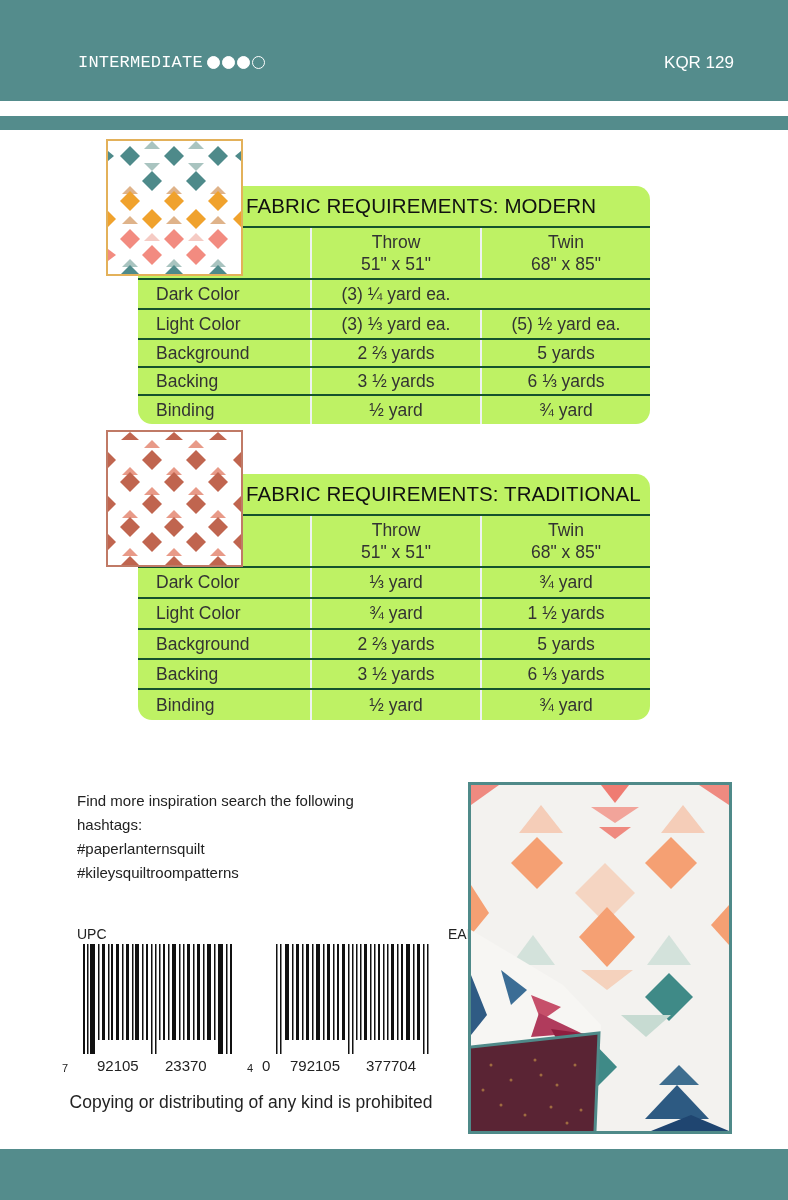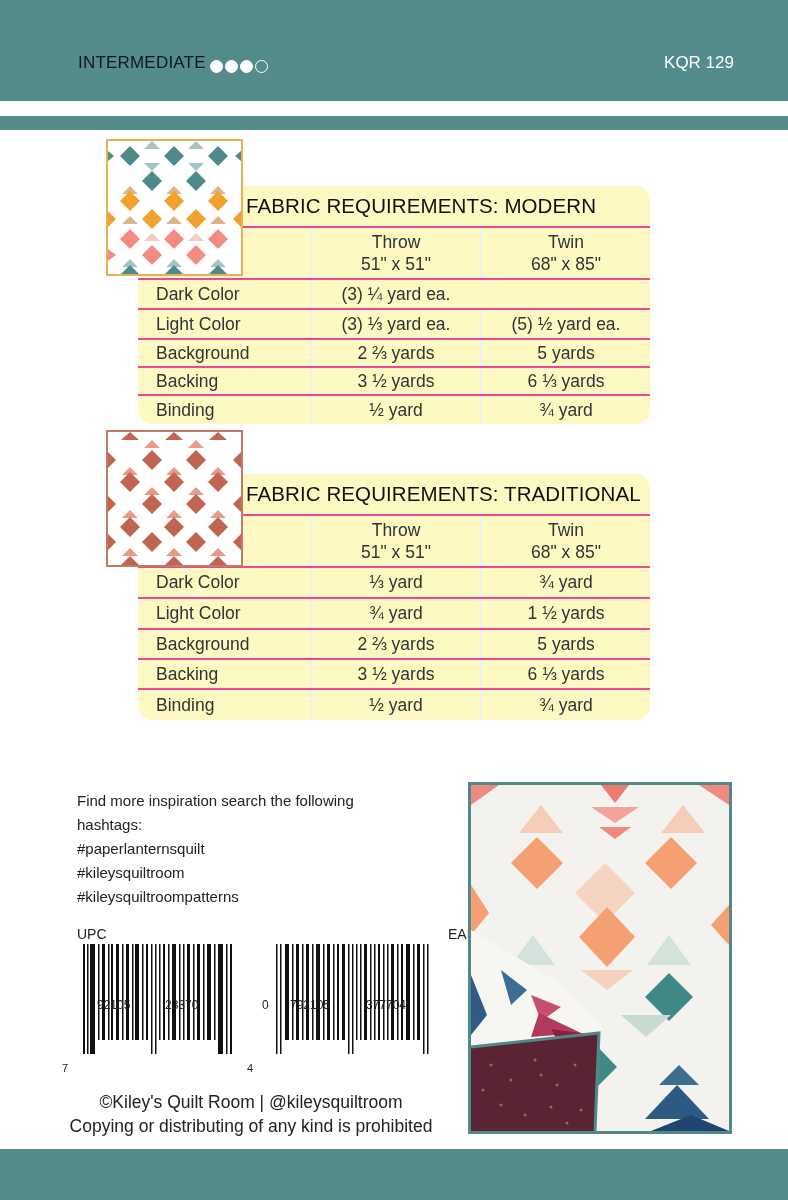"INTERMEDIATE" .header-level { align-items: flex-end -> center; color: #0f172a -> #ffffff; font-family: none -> Liberation Mono, monospace }
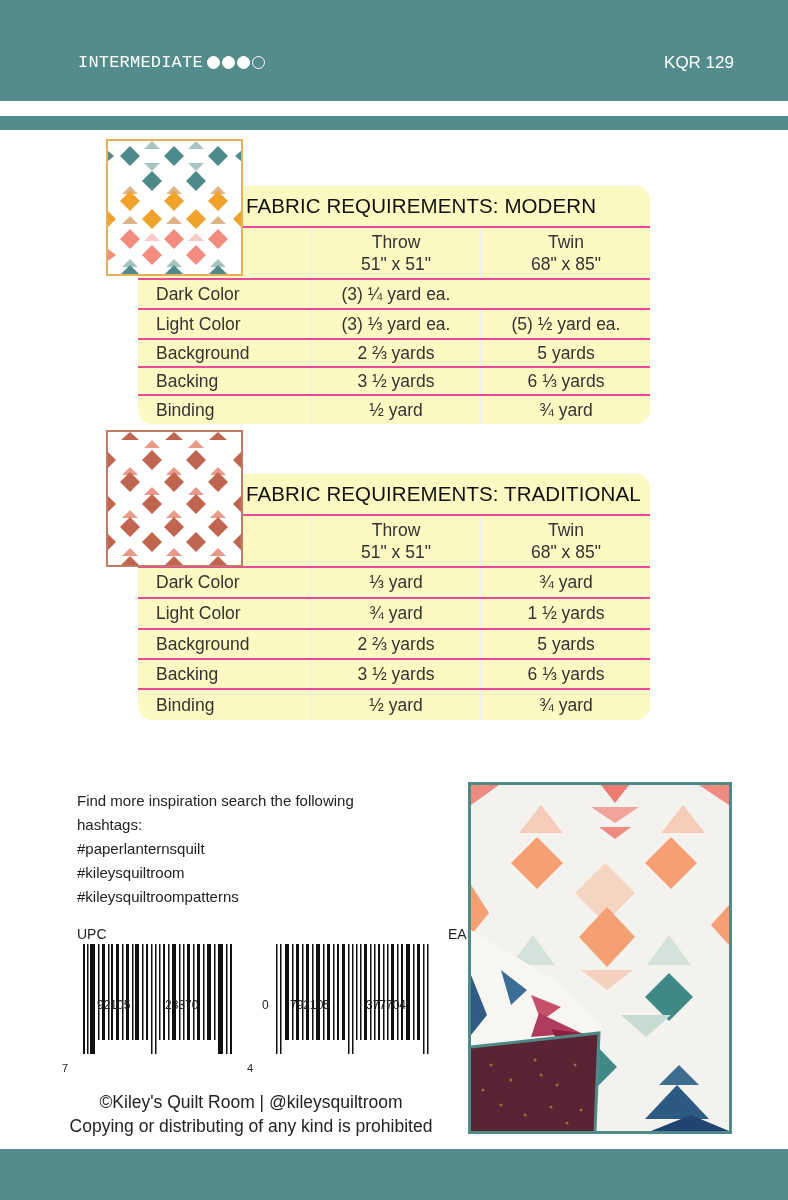"FABRIC REQUIREMENTS: MODERN" .ftable { background: #fef9c3 -> #bef264 }
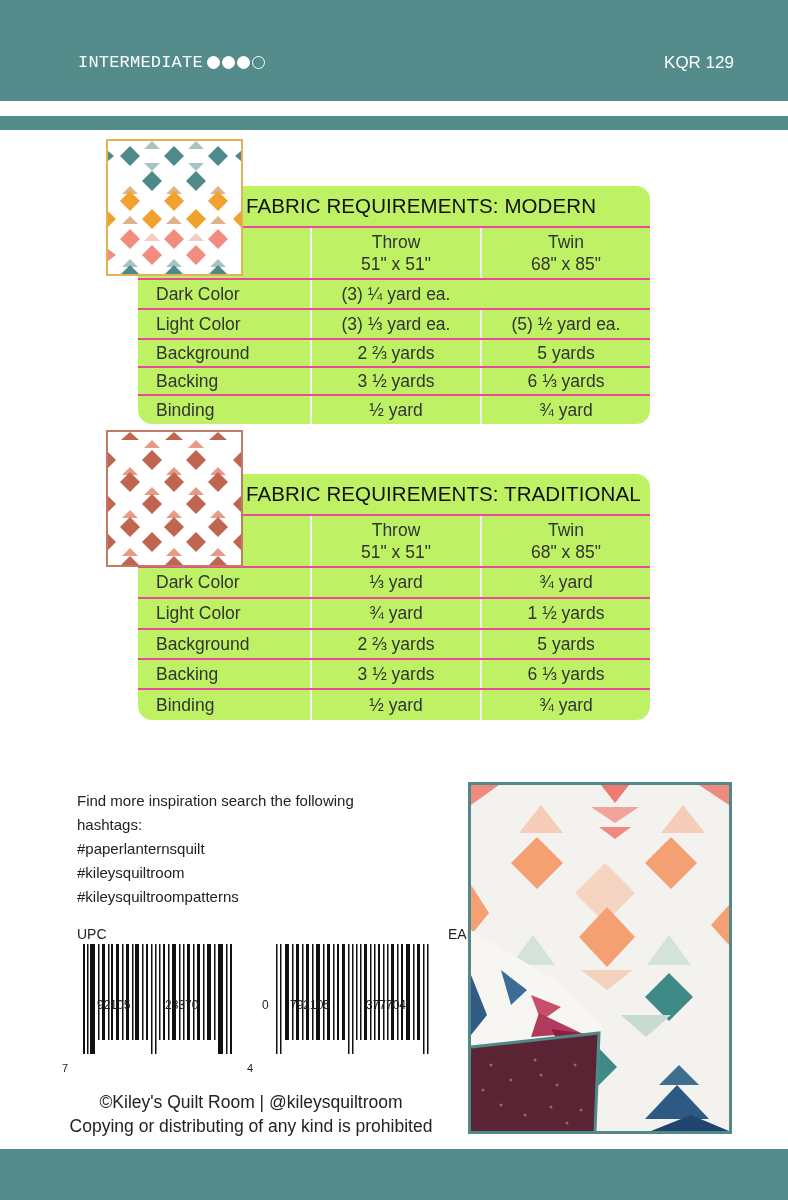"Throw" .frow { border-top: 2px solid #ec4899 -> 2px solid #14532d }
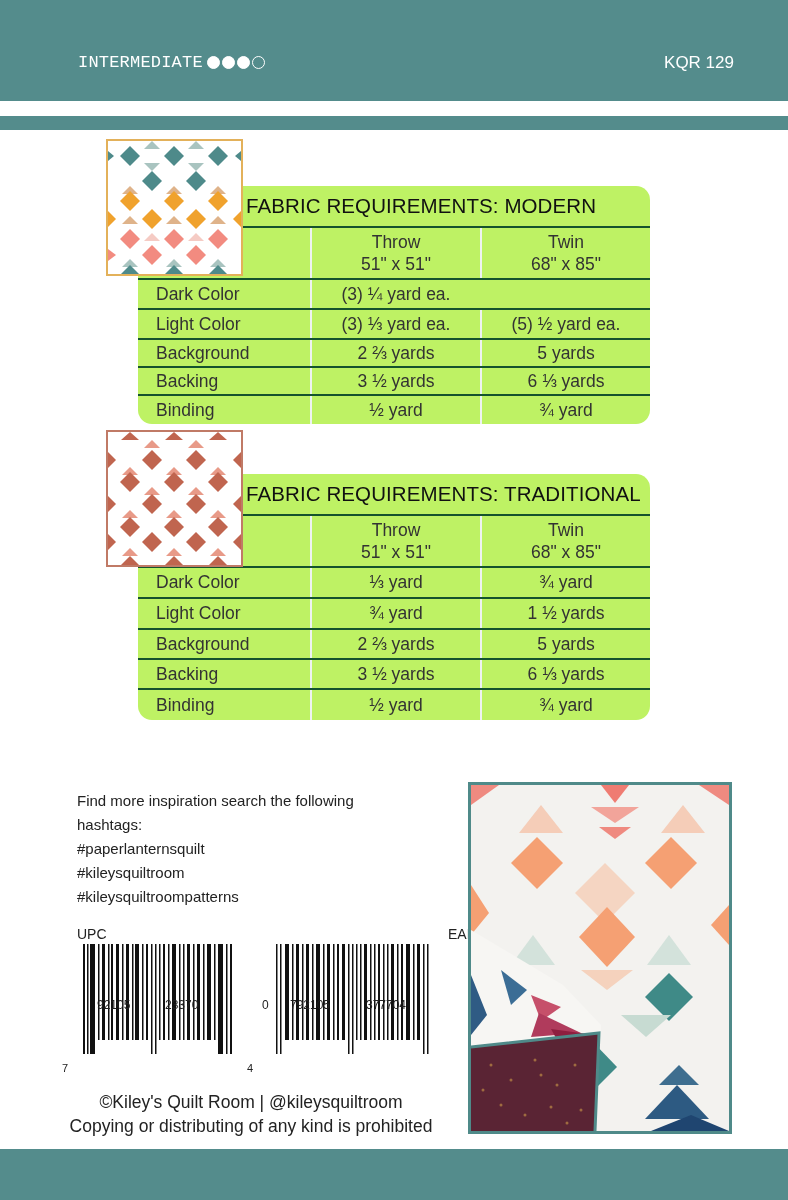"#kileysquiltroom" div { html: <div>#kileysquiltroom</div> -> none }
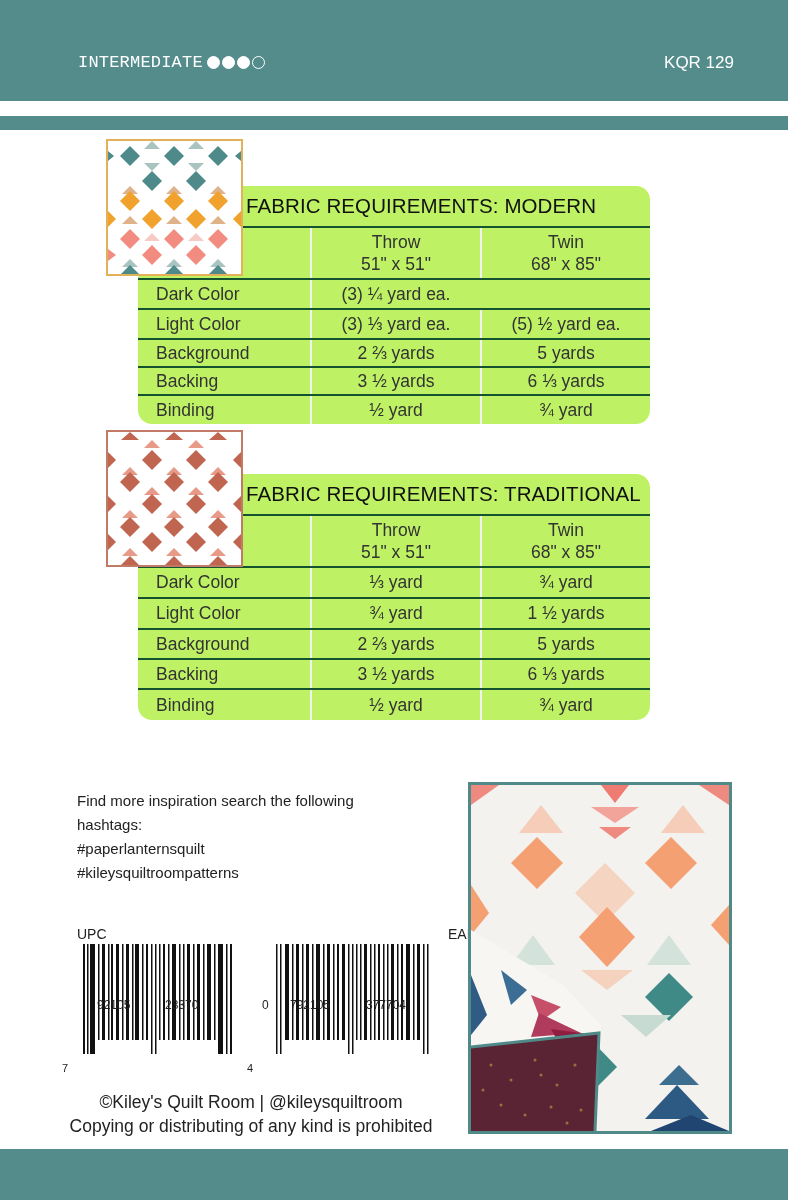"92105" .bc-digits { font-size: 12px -> 15px; top: 998px -> 1057px }
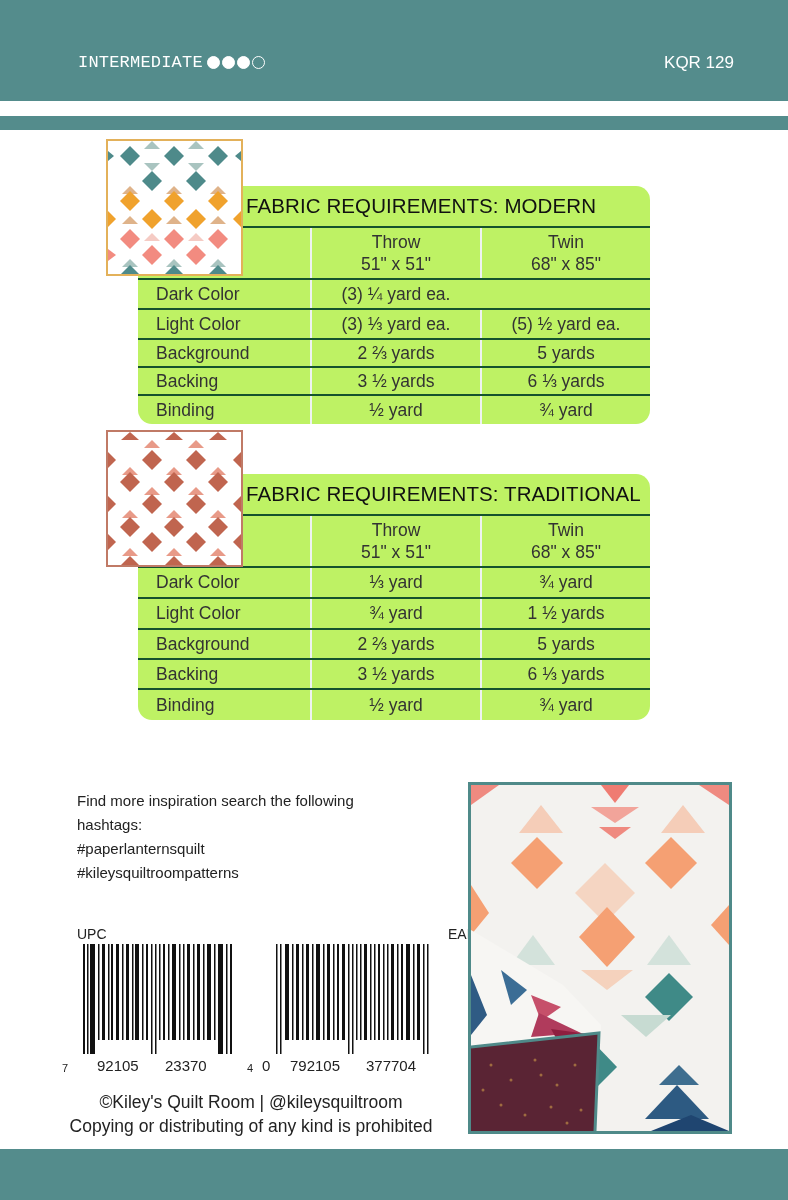"©Kiley's Quilt Room | @kileysquiltroom" div { html: <div>©Kiley's Quilt Room | @kileysquiltroom</div> -> none }
